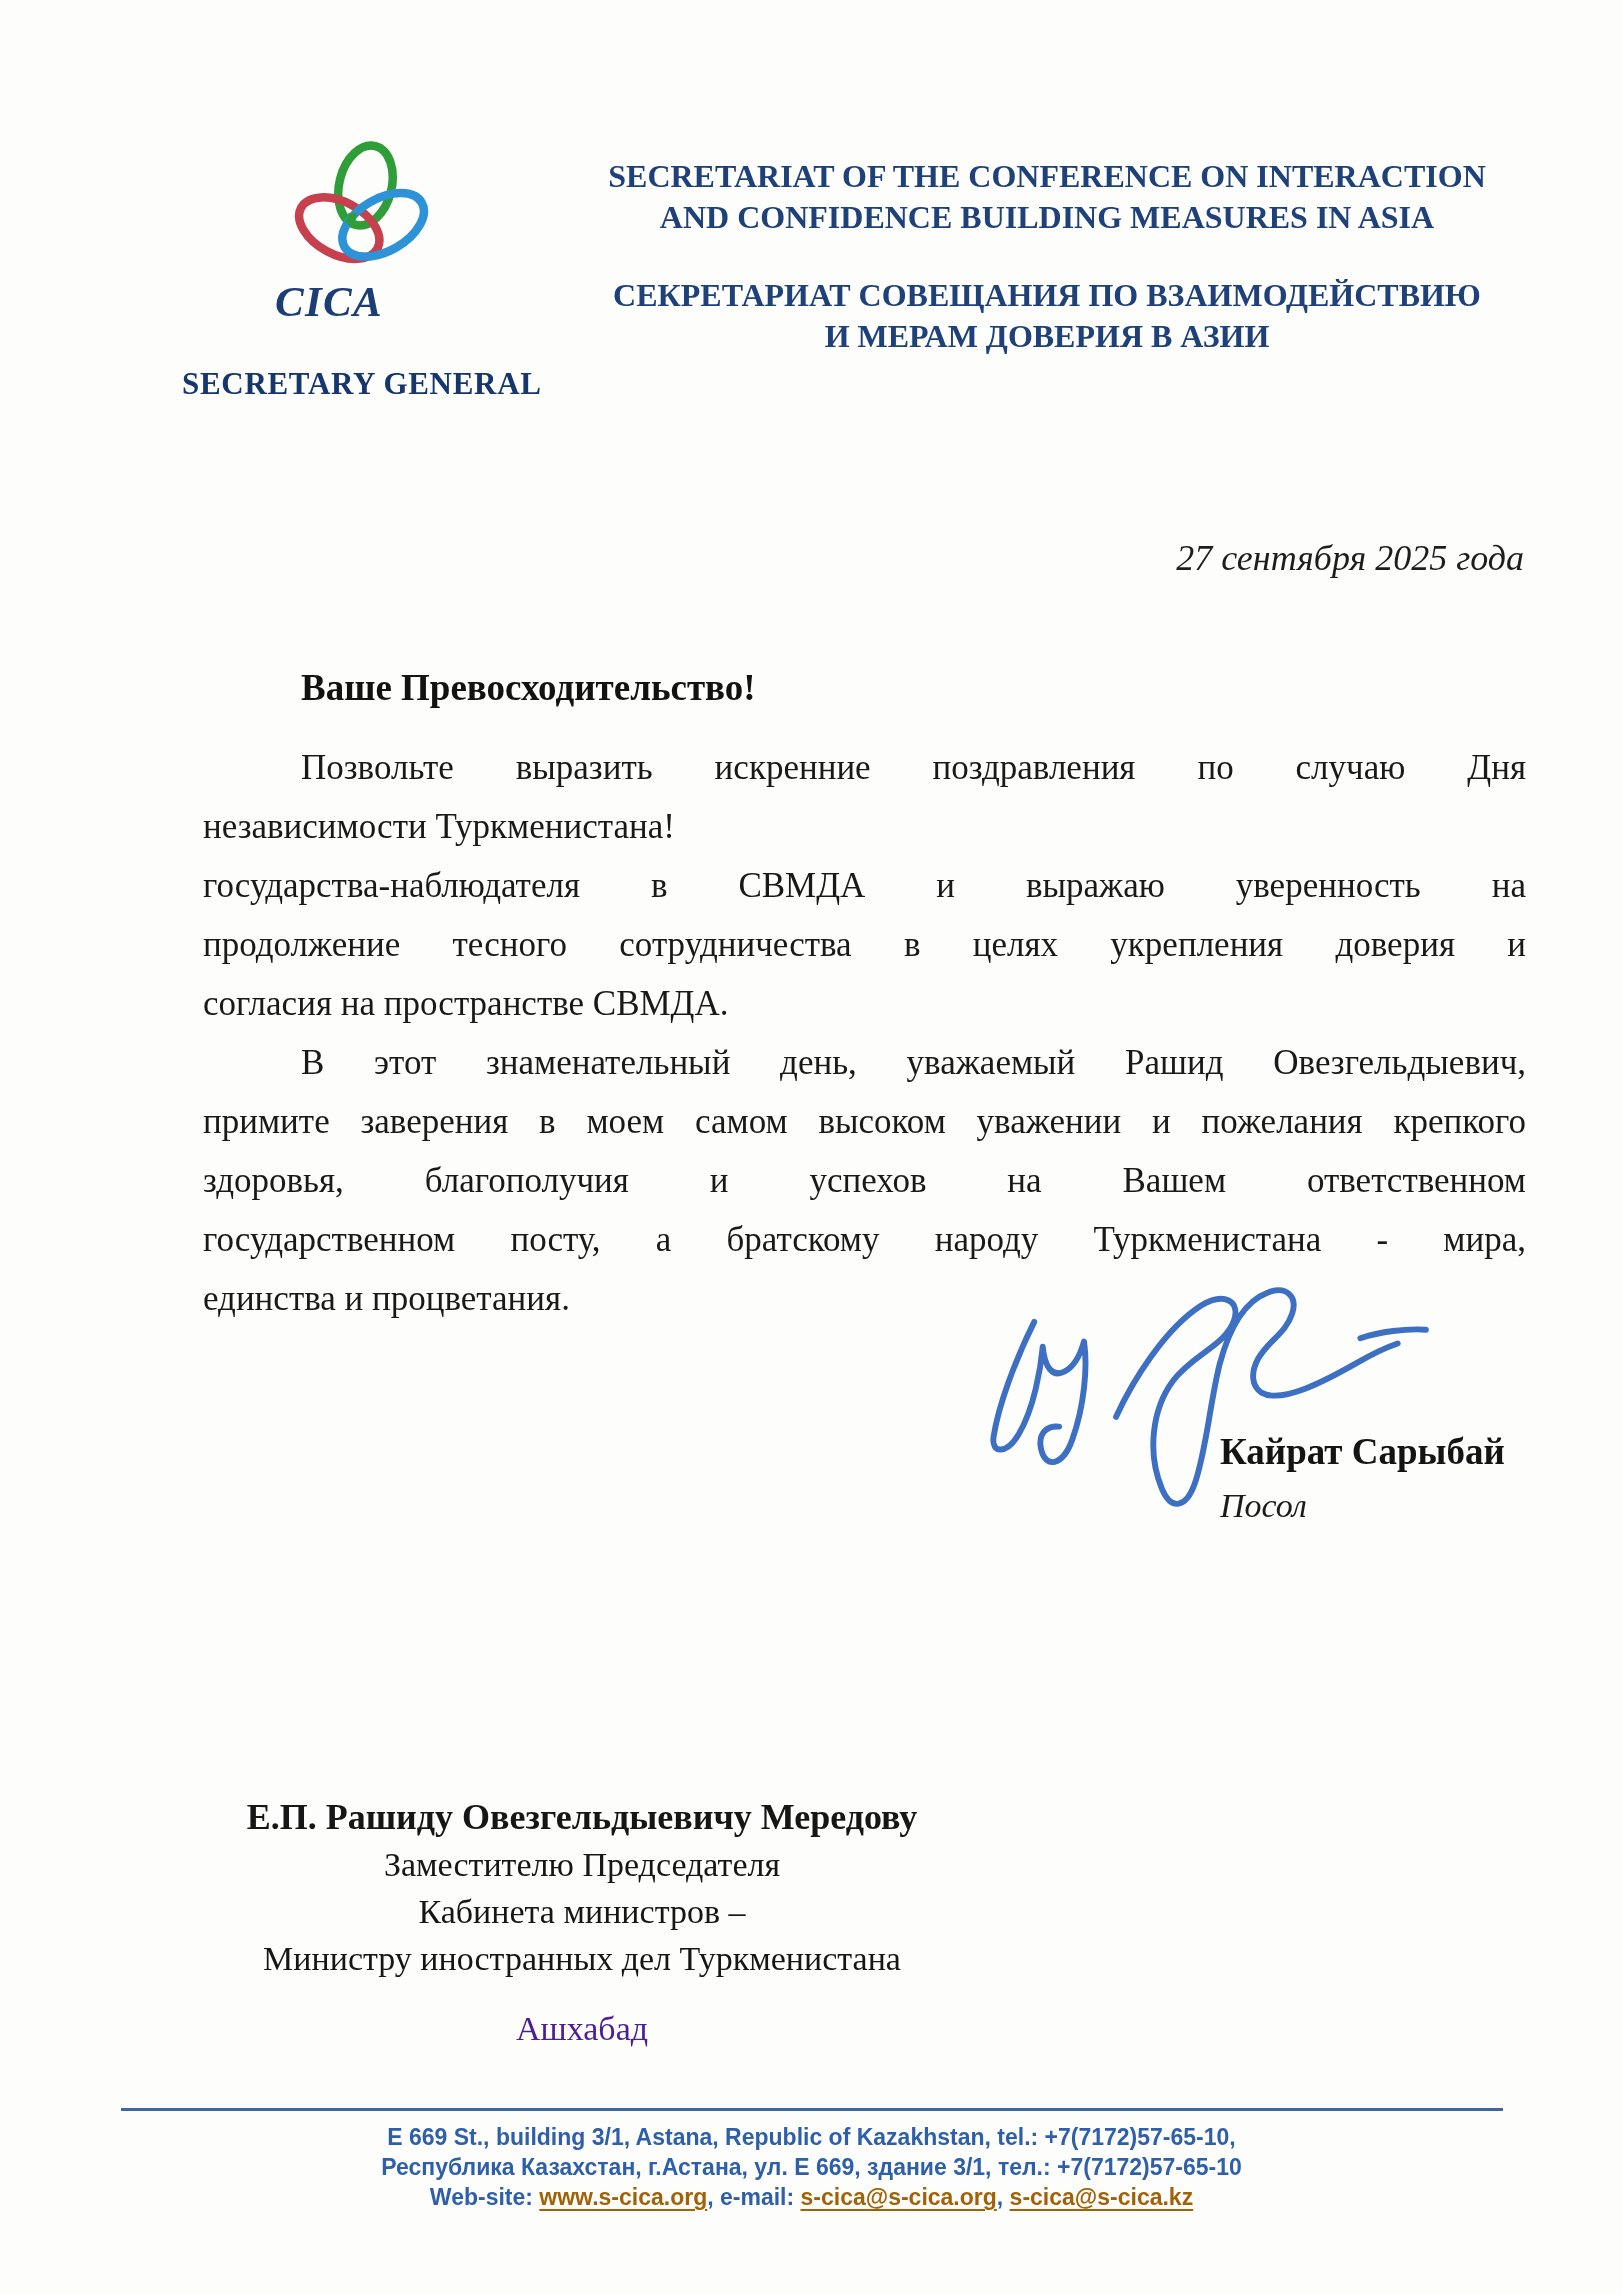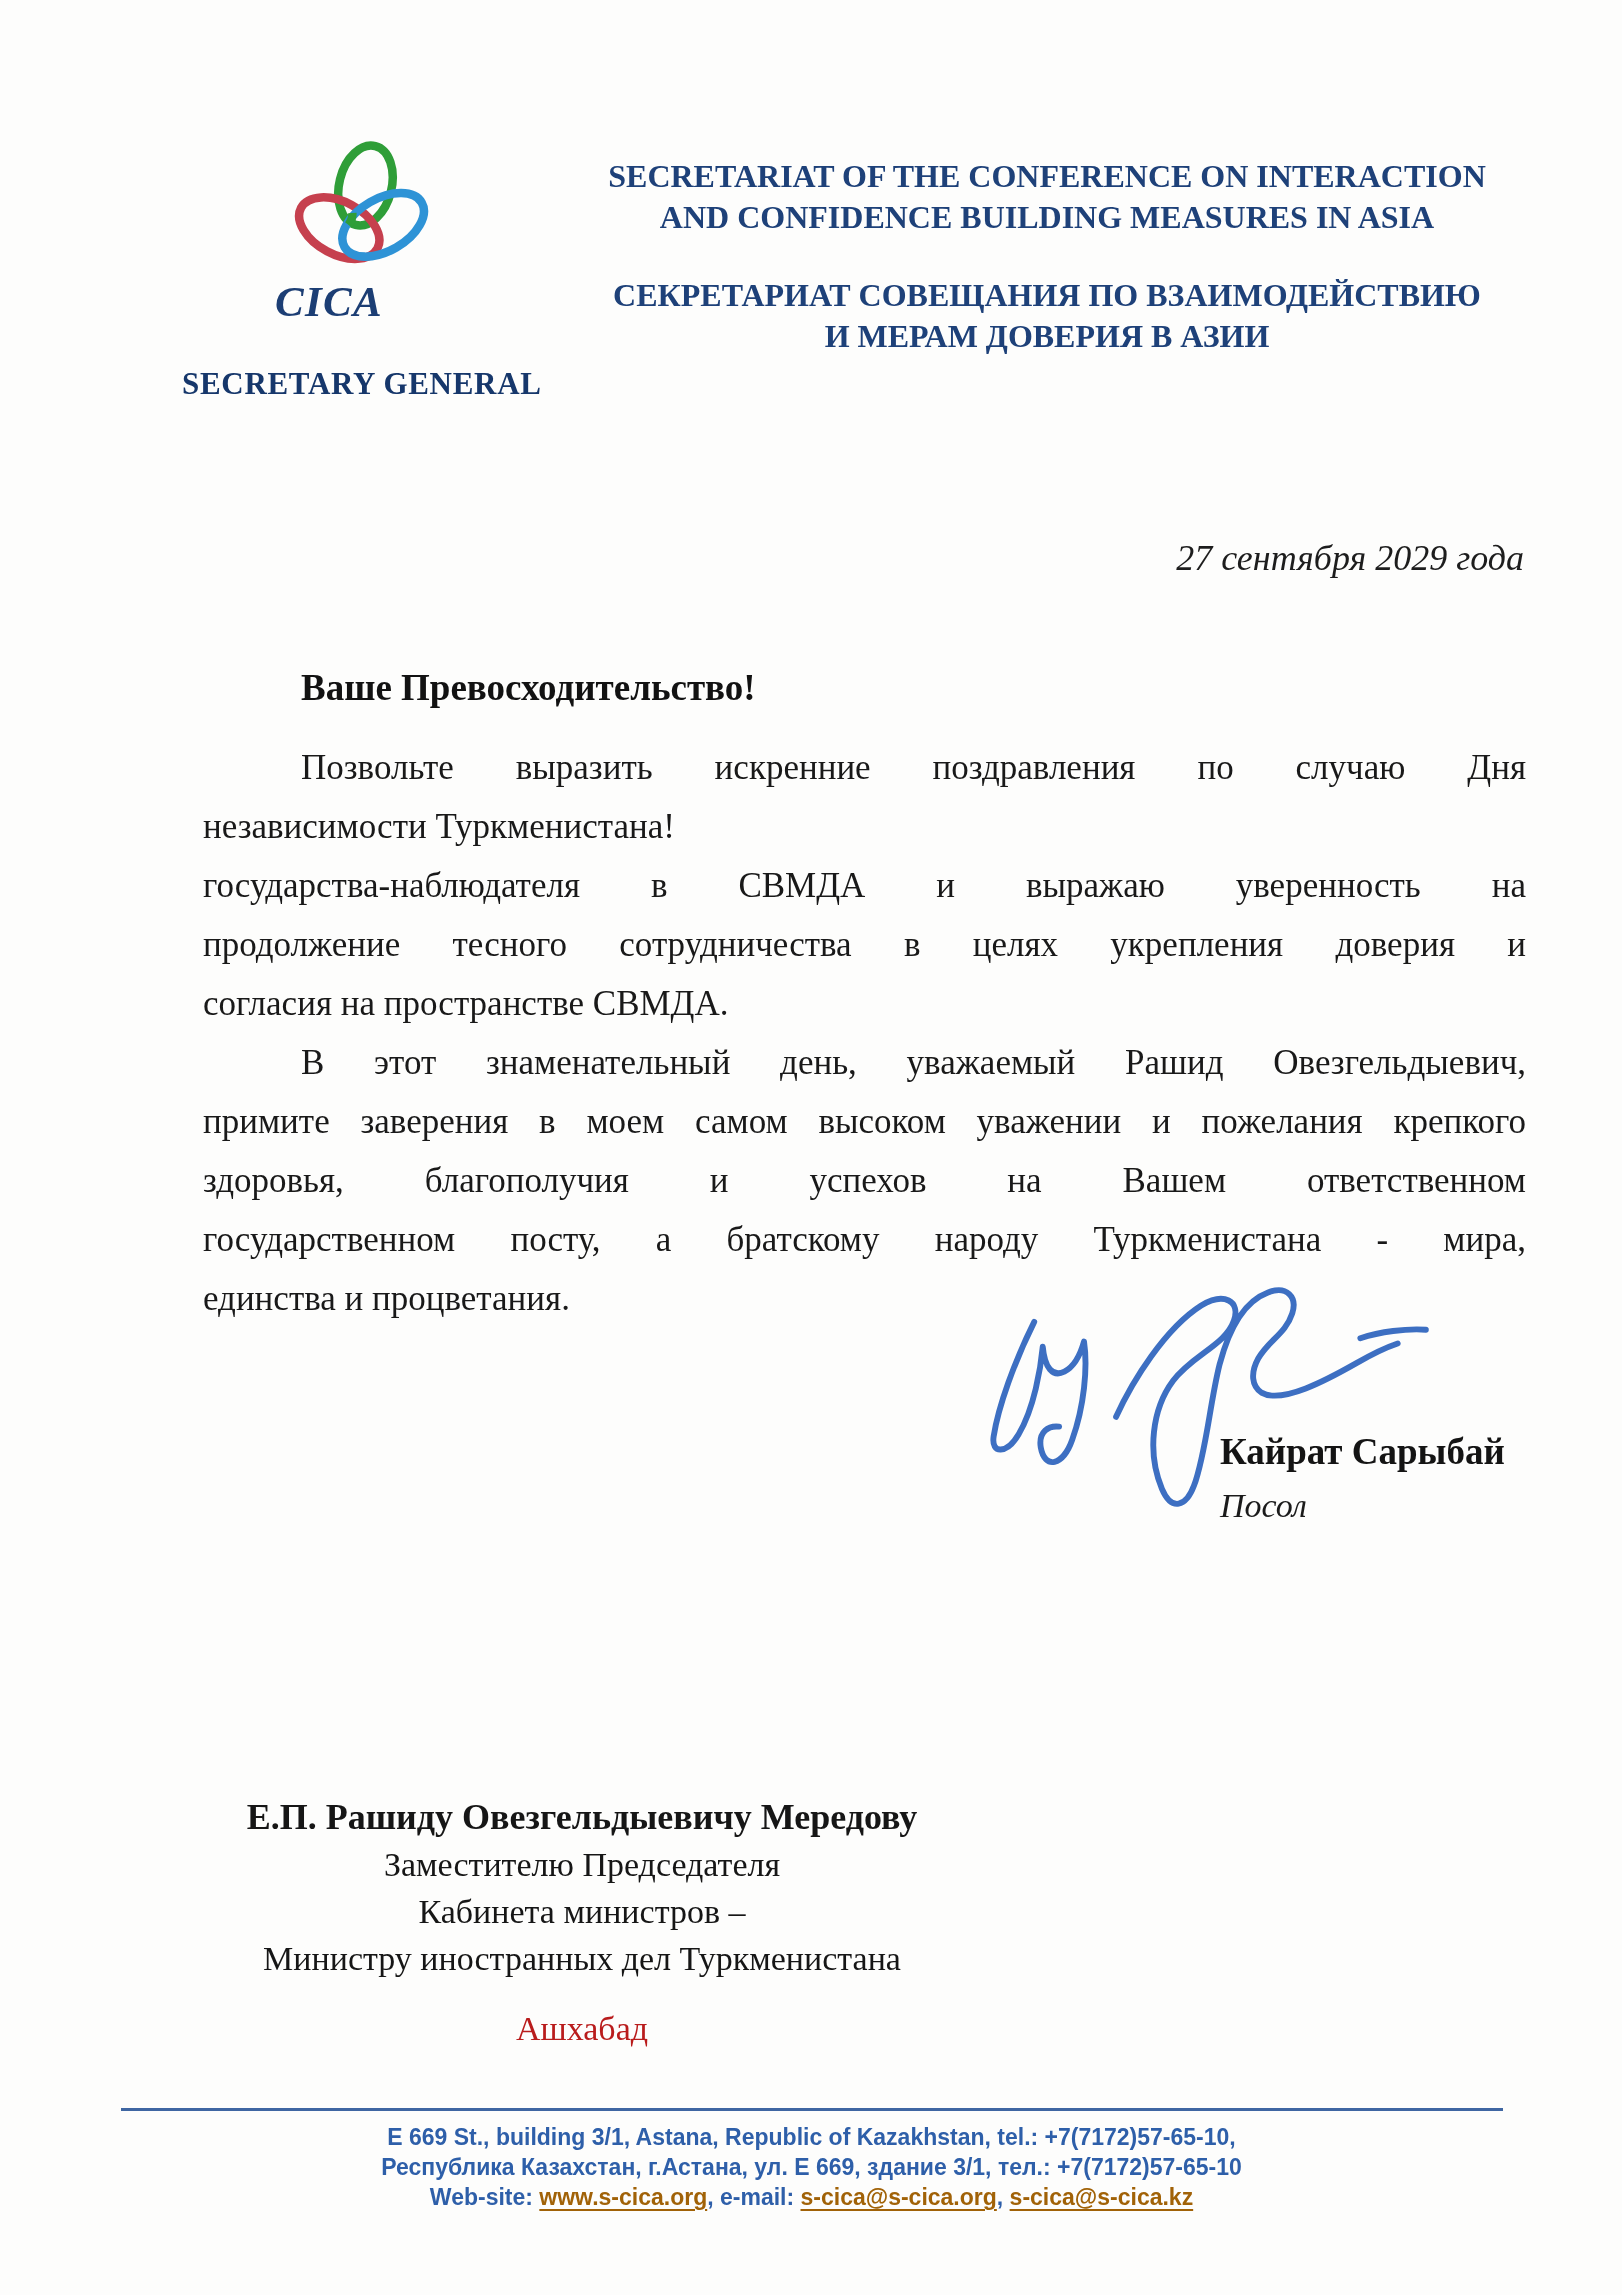"27 сентября 2029 года" div.date { text: 2029 -> 2025 }
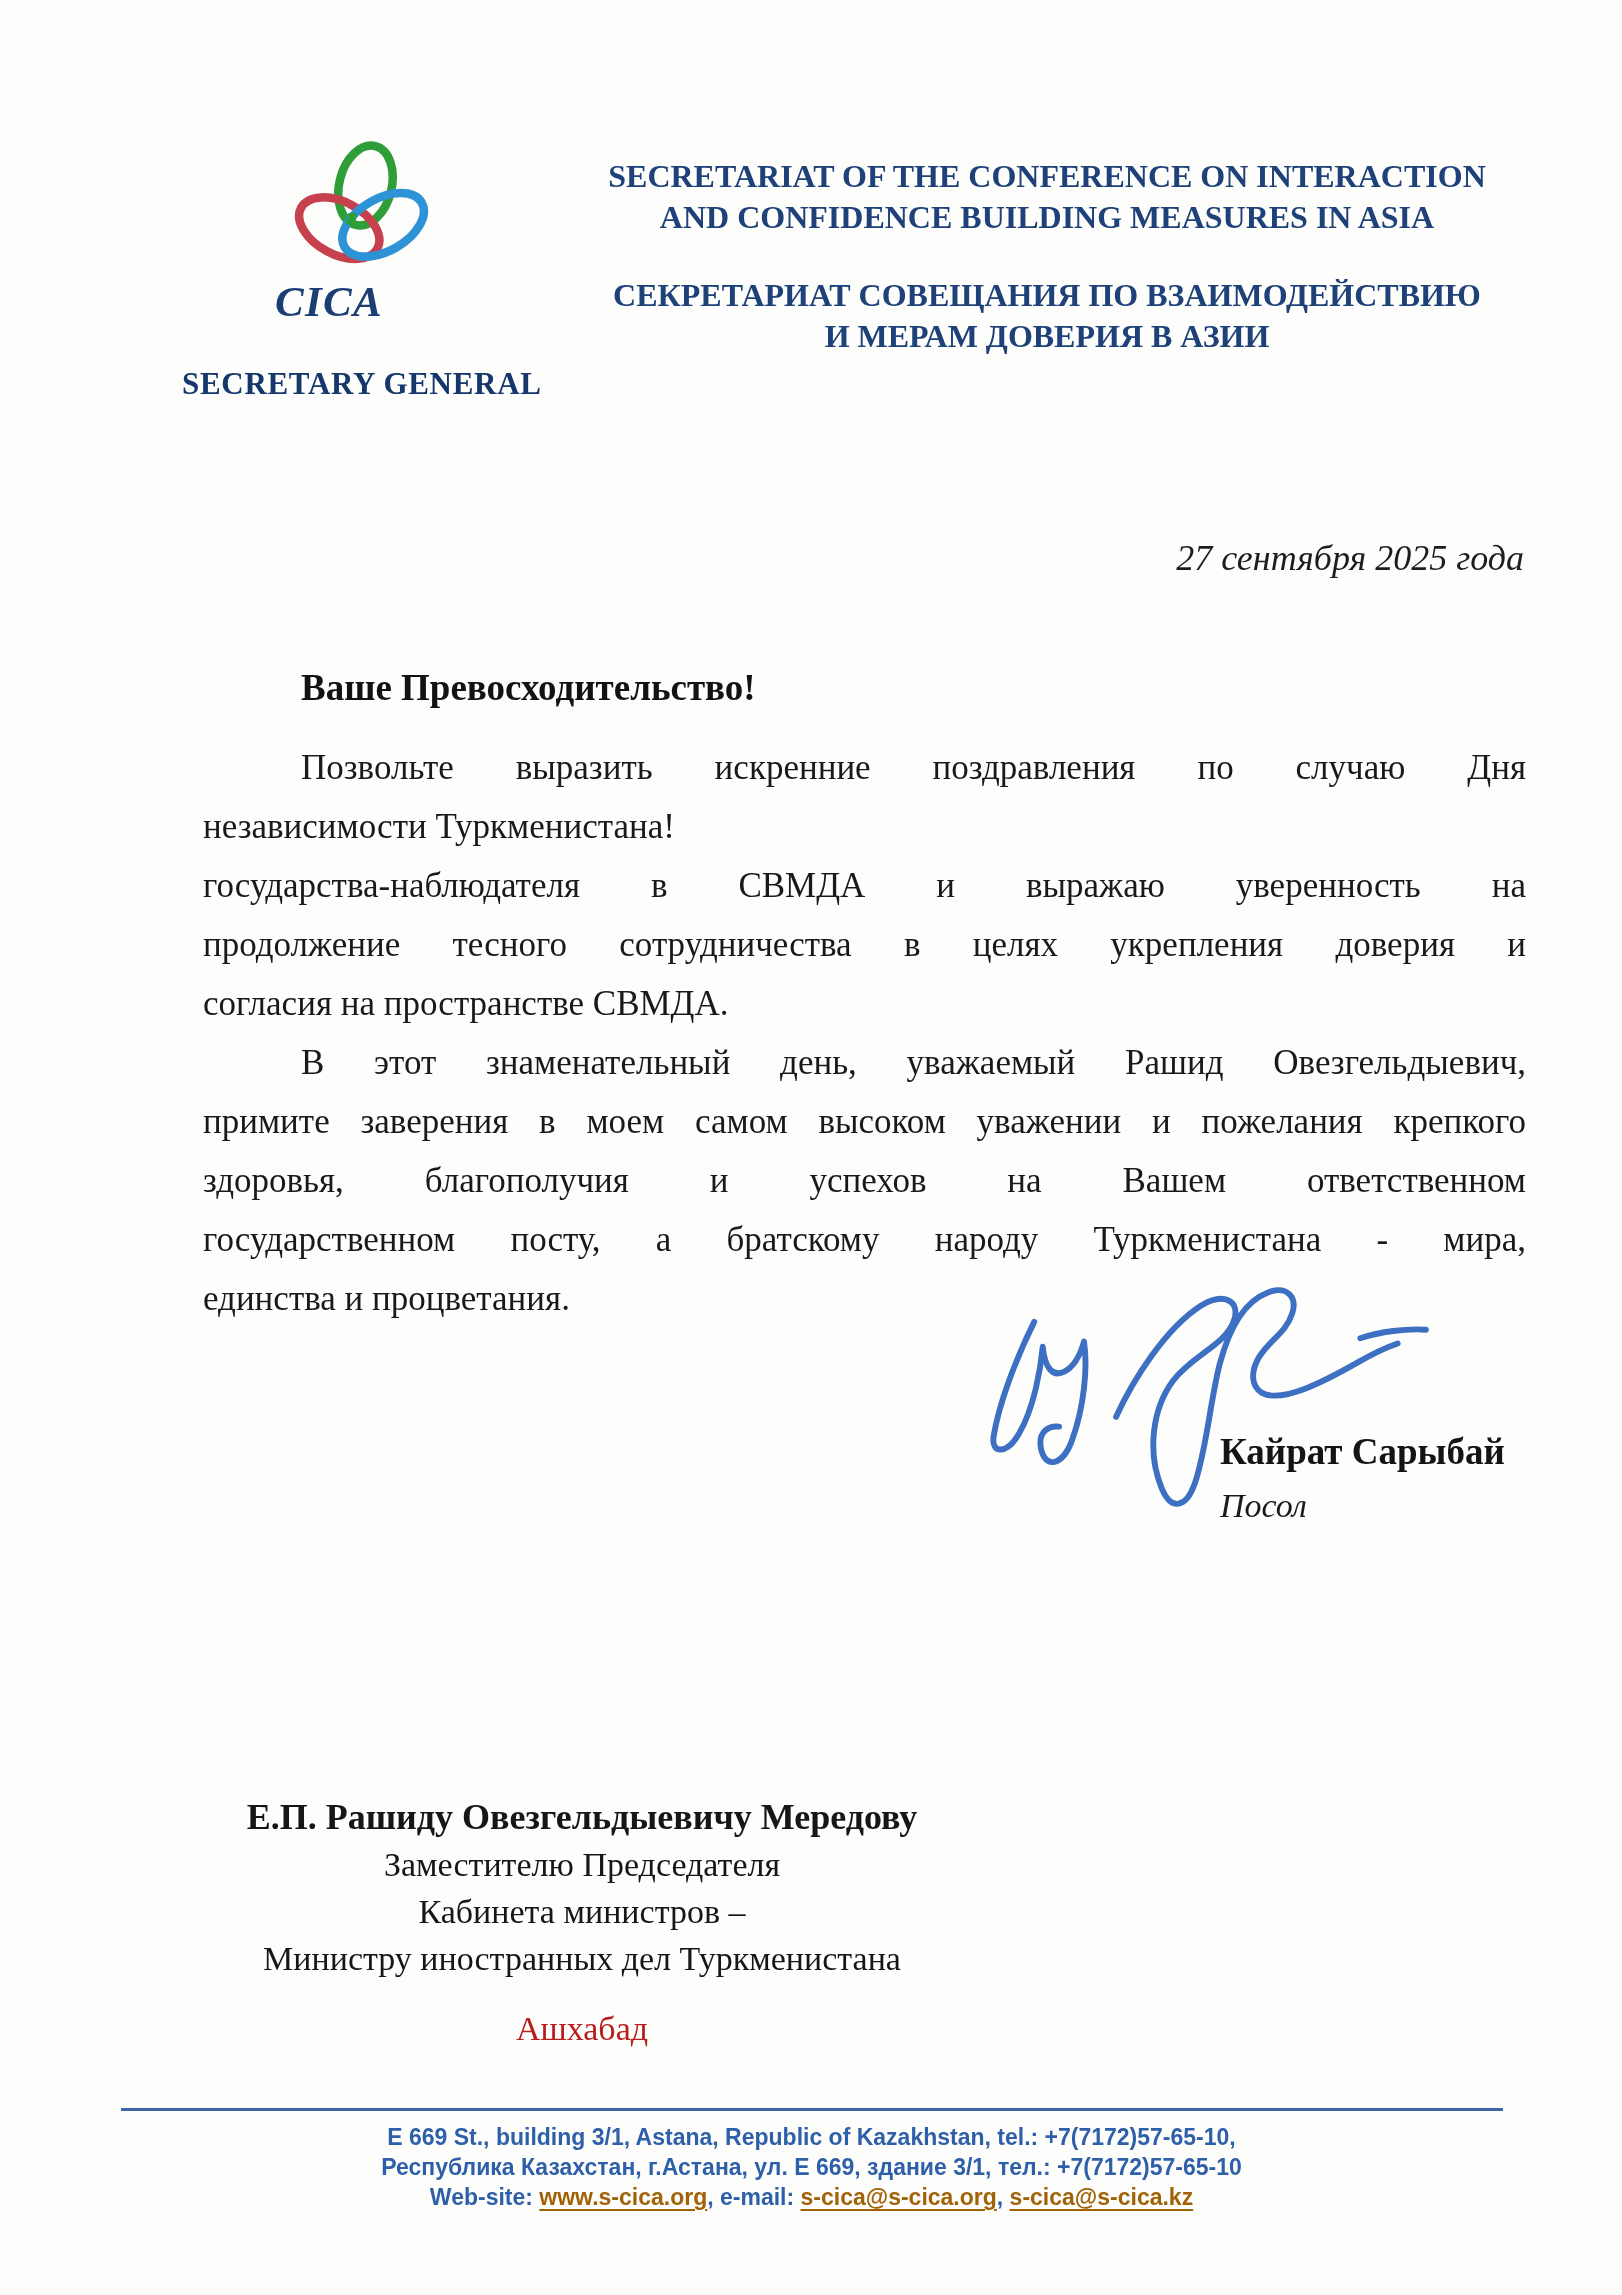"Ашхабад" .city { color: #b91c1c -> #4c1d95 }
